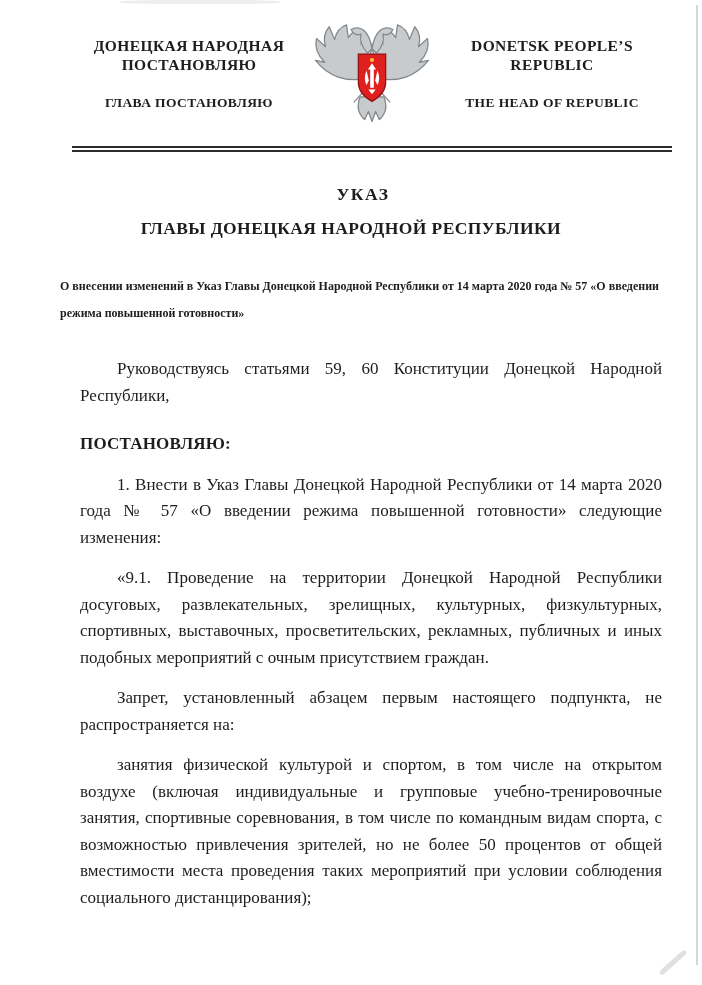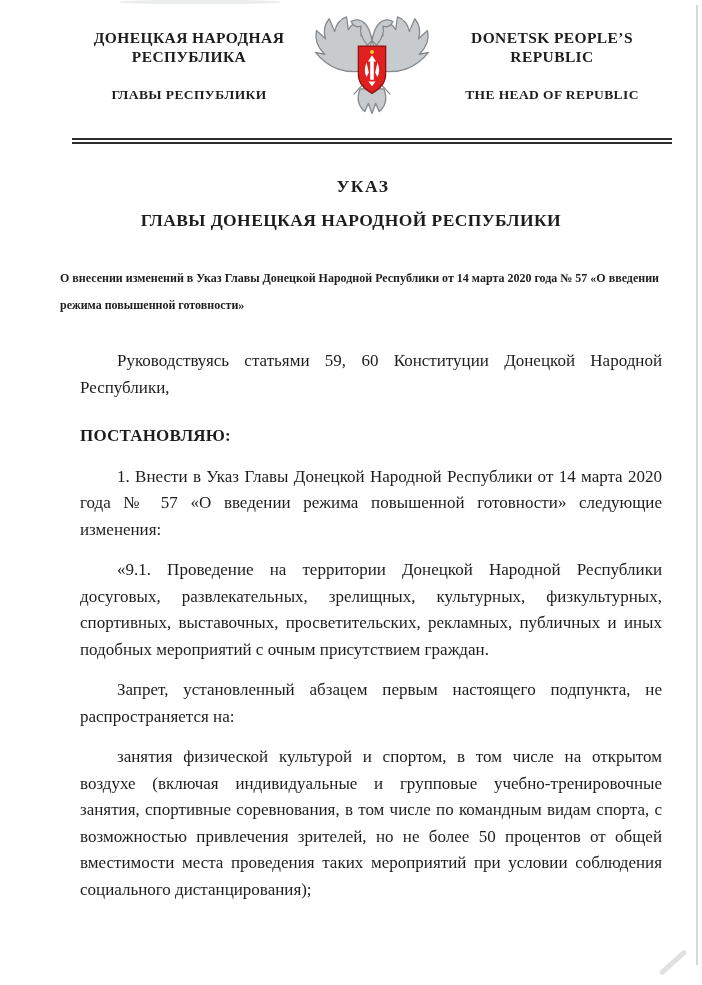"ДОНЕЦКАЯ НАРОДНАЯ" .header { padding: 16px 34px 0 70px -> 24px 34px 0 70px }
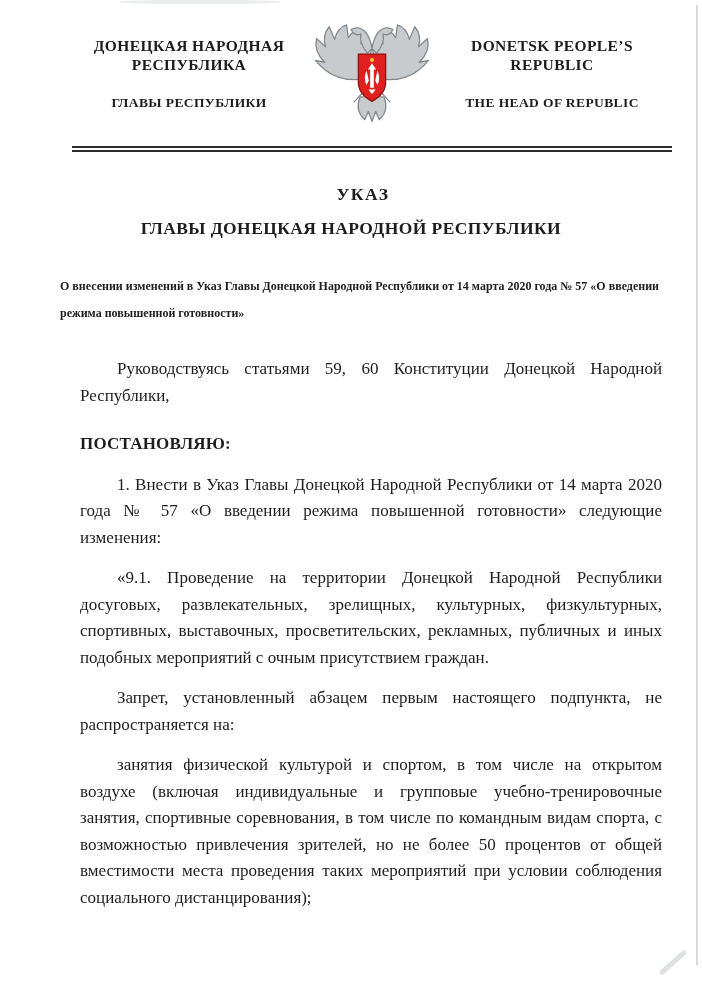"РЕСПУБЛИКА" div { text: РЕСПУБЛИКА -> ПОСТАНОВЛЯЮ }
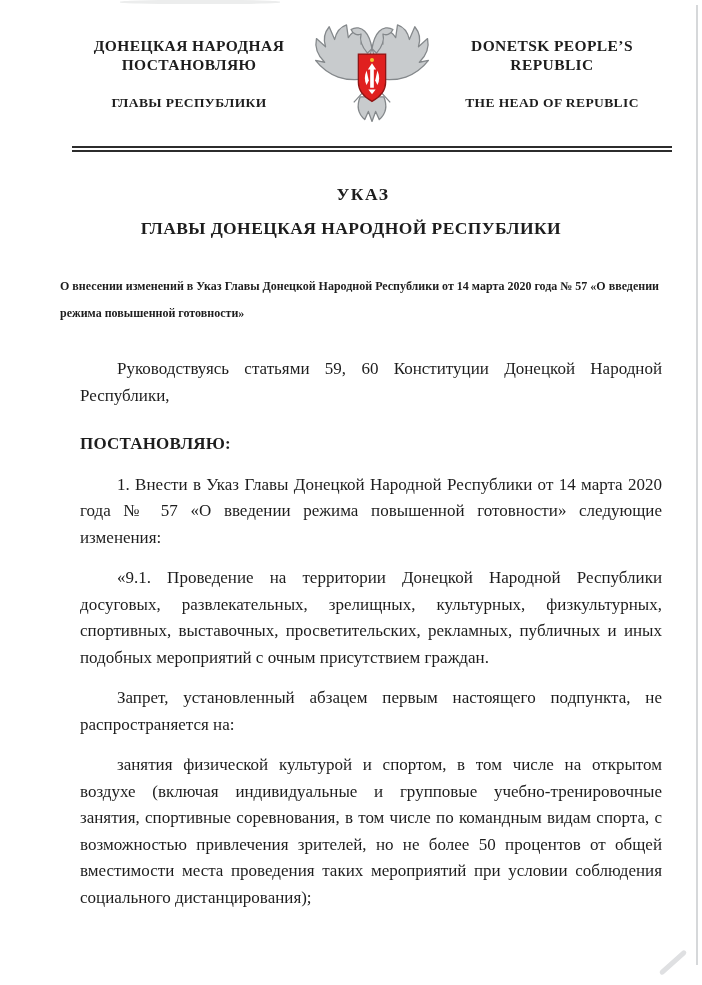"ГЛАВЫ РЕСПУБЛИКИ" div.dept-name { text: ГЛАВЫ РЕСПУБЛИКИ -> ГЛАВА ПОСТАНОВЛЯЮ }
